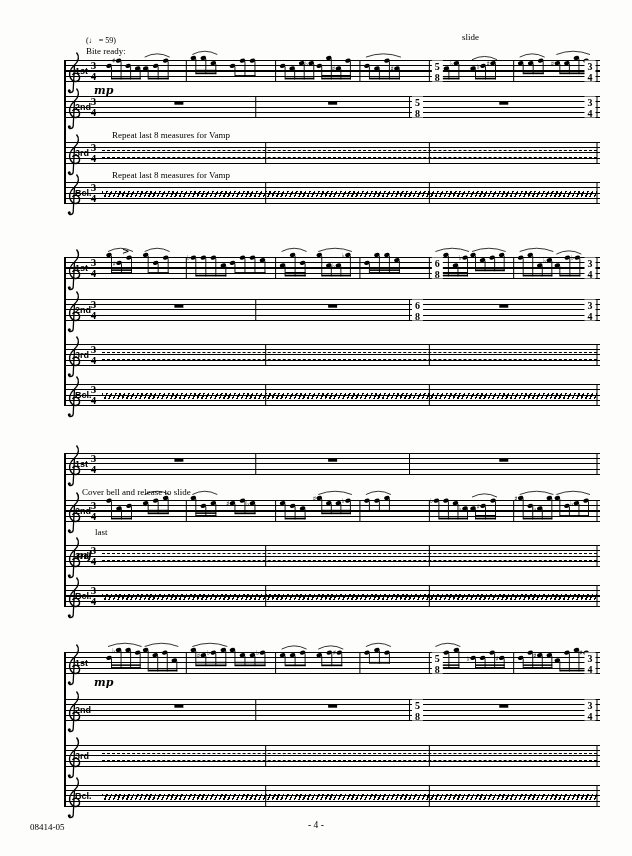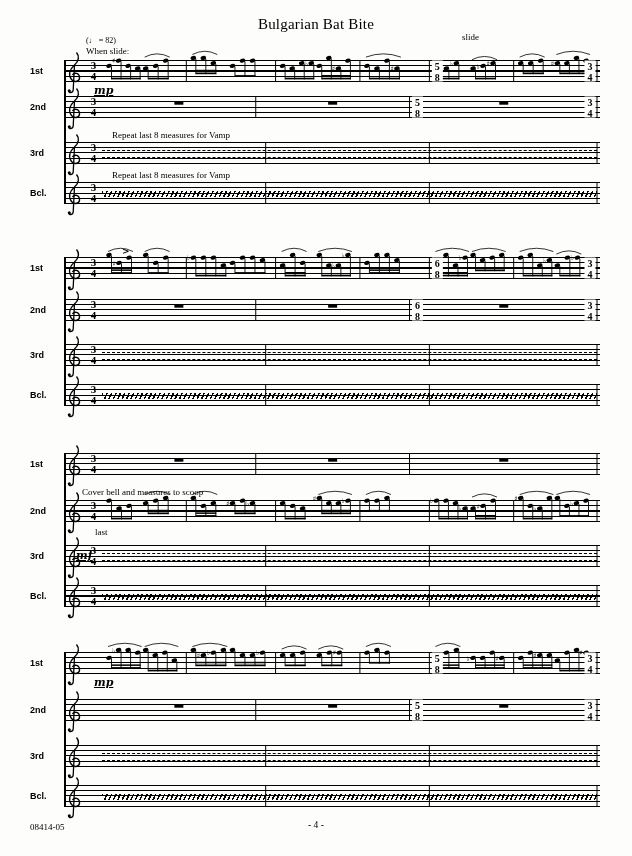"Bulgarian Bat Bite" div.title { html: <div>Bulgarian Bat Bite</div> -> none }
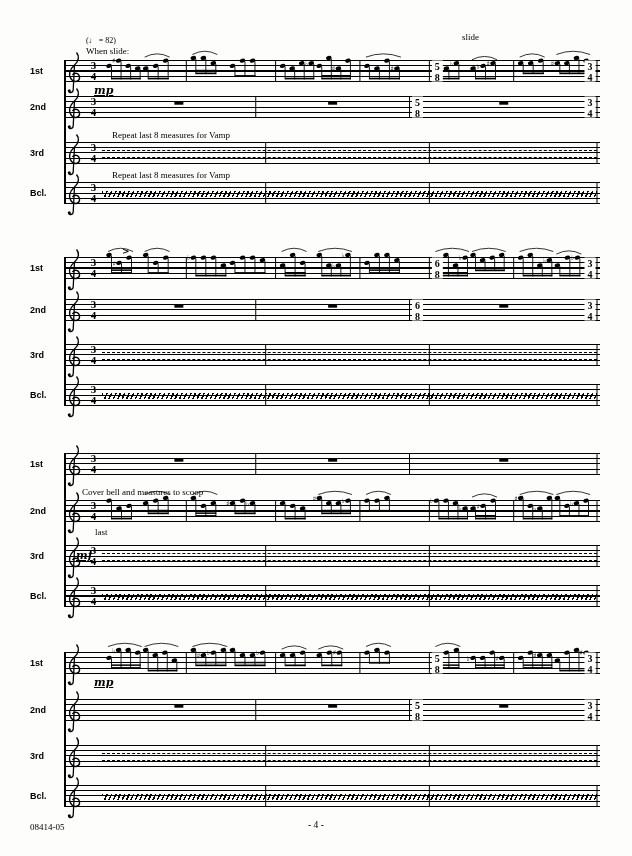"(♩ = 82)" div.tempo { text: 82 -> 59 }
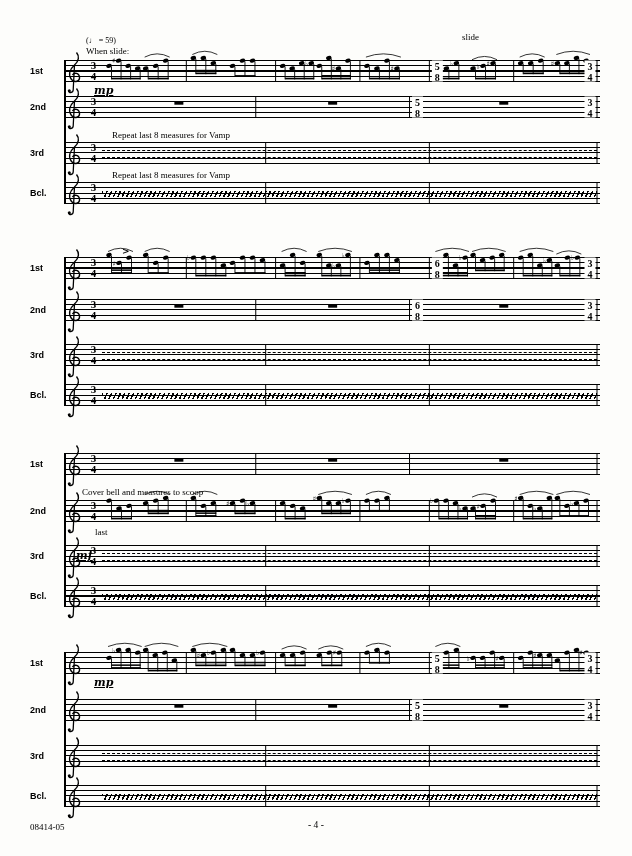"When slide:" div.annot { text: When slide -> Bite ready }
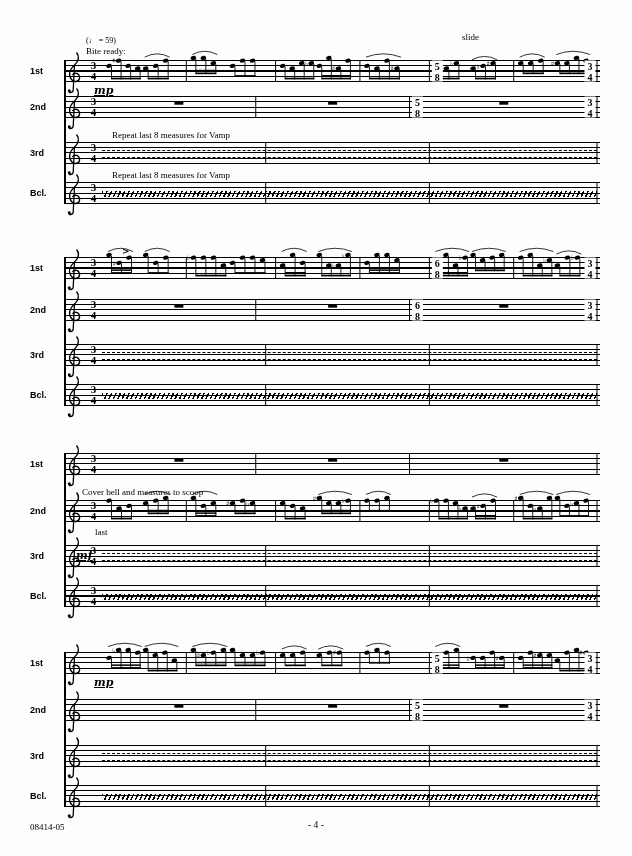"1st" .plabel { margin-left: none -> 45px }
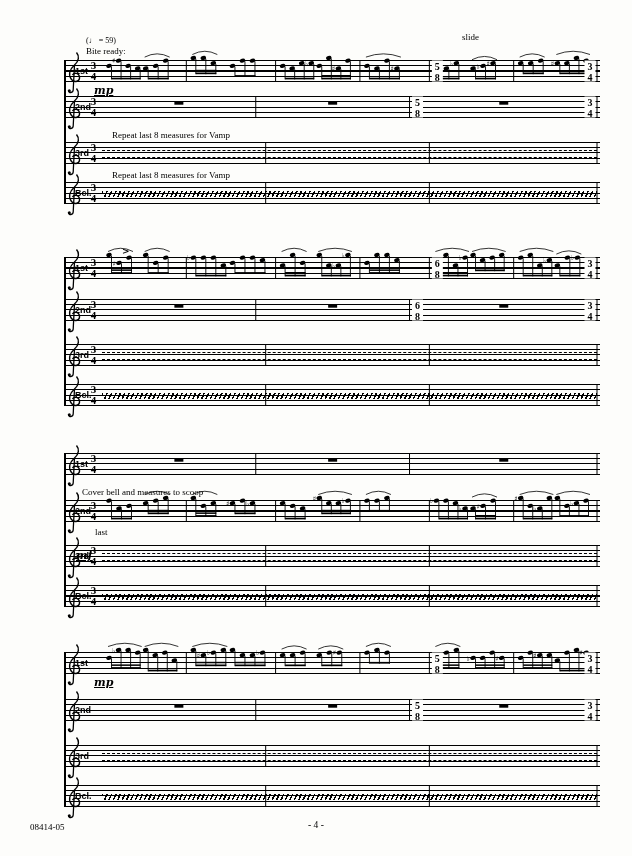"mp" .dyn { text-decoration: underline -> none }
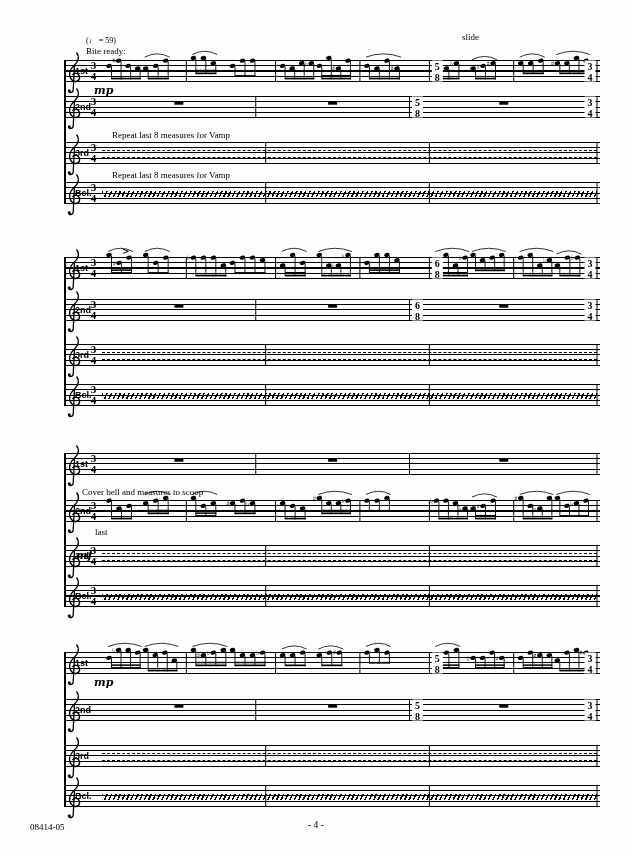"Cover bell and measures to" div.annot { text: measures to scoop -> release to slide }
